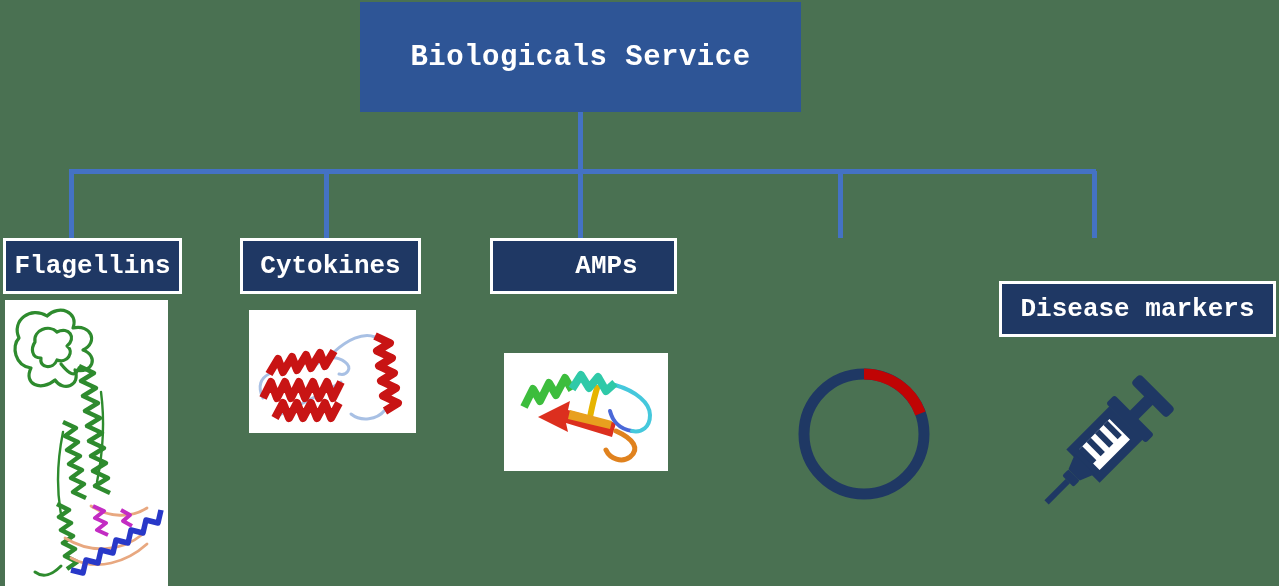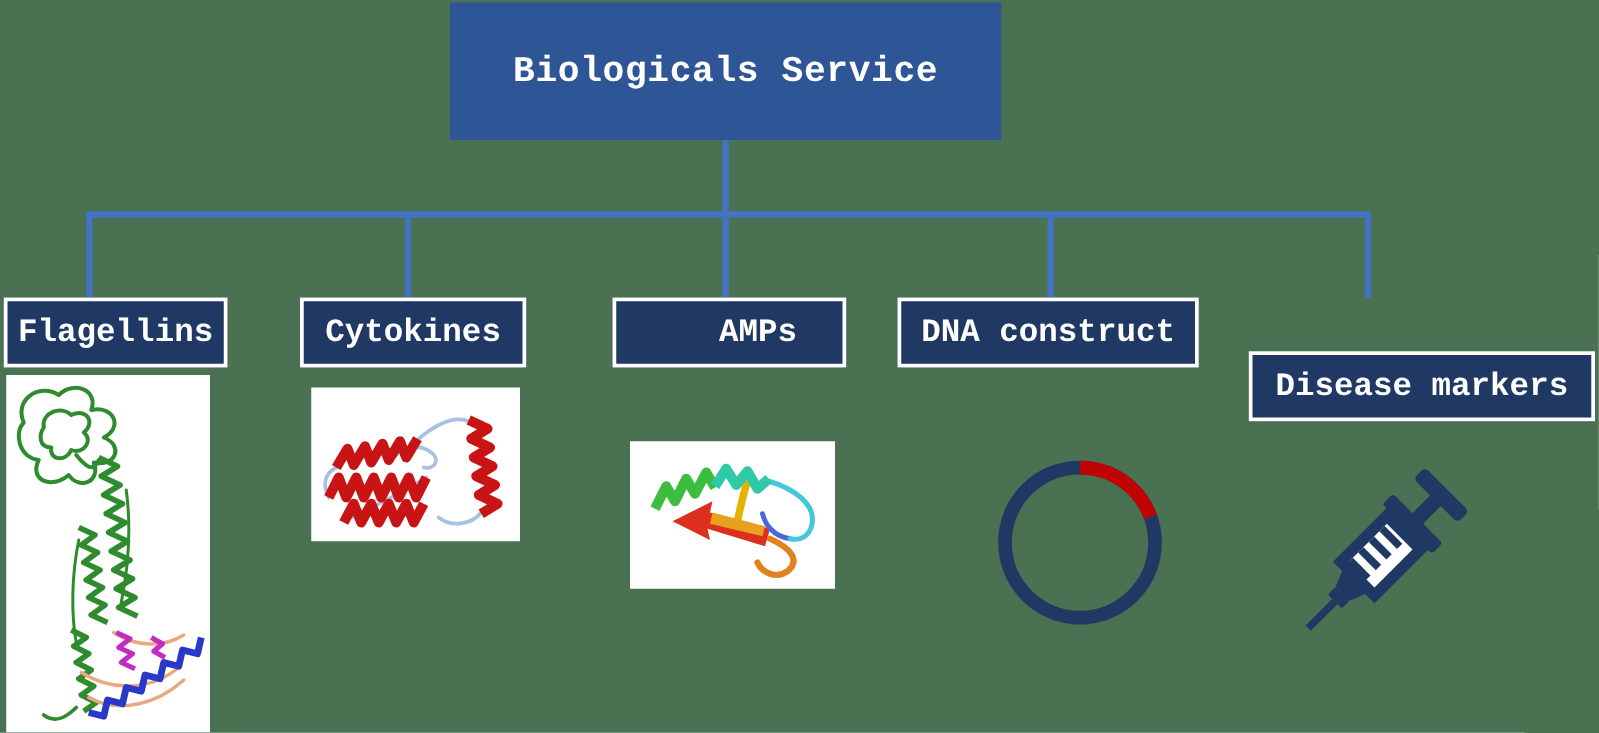"DNA construct" div.branch-box { html: <div> <span>DNA construct</span> </div> -> none }
